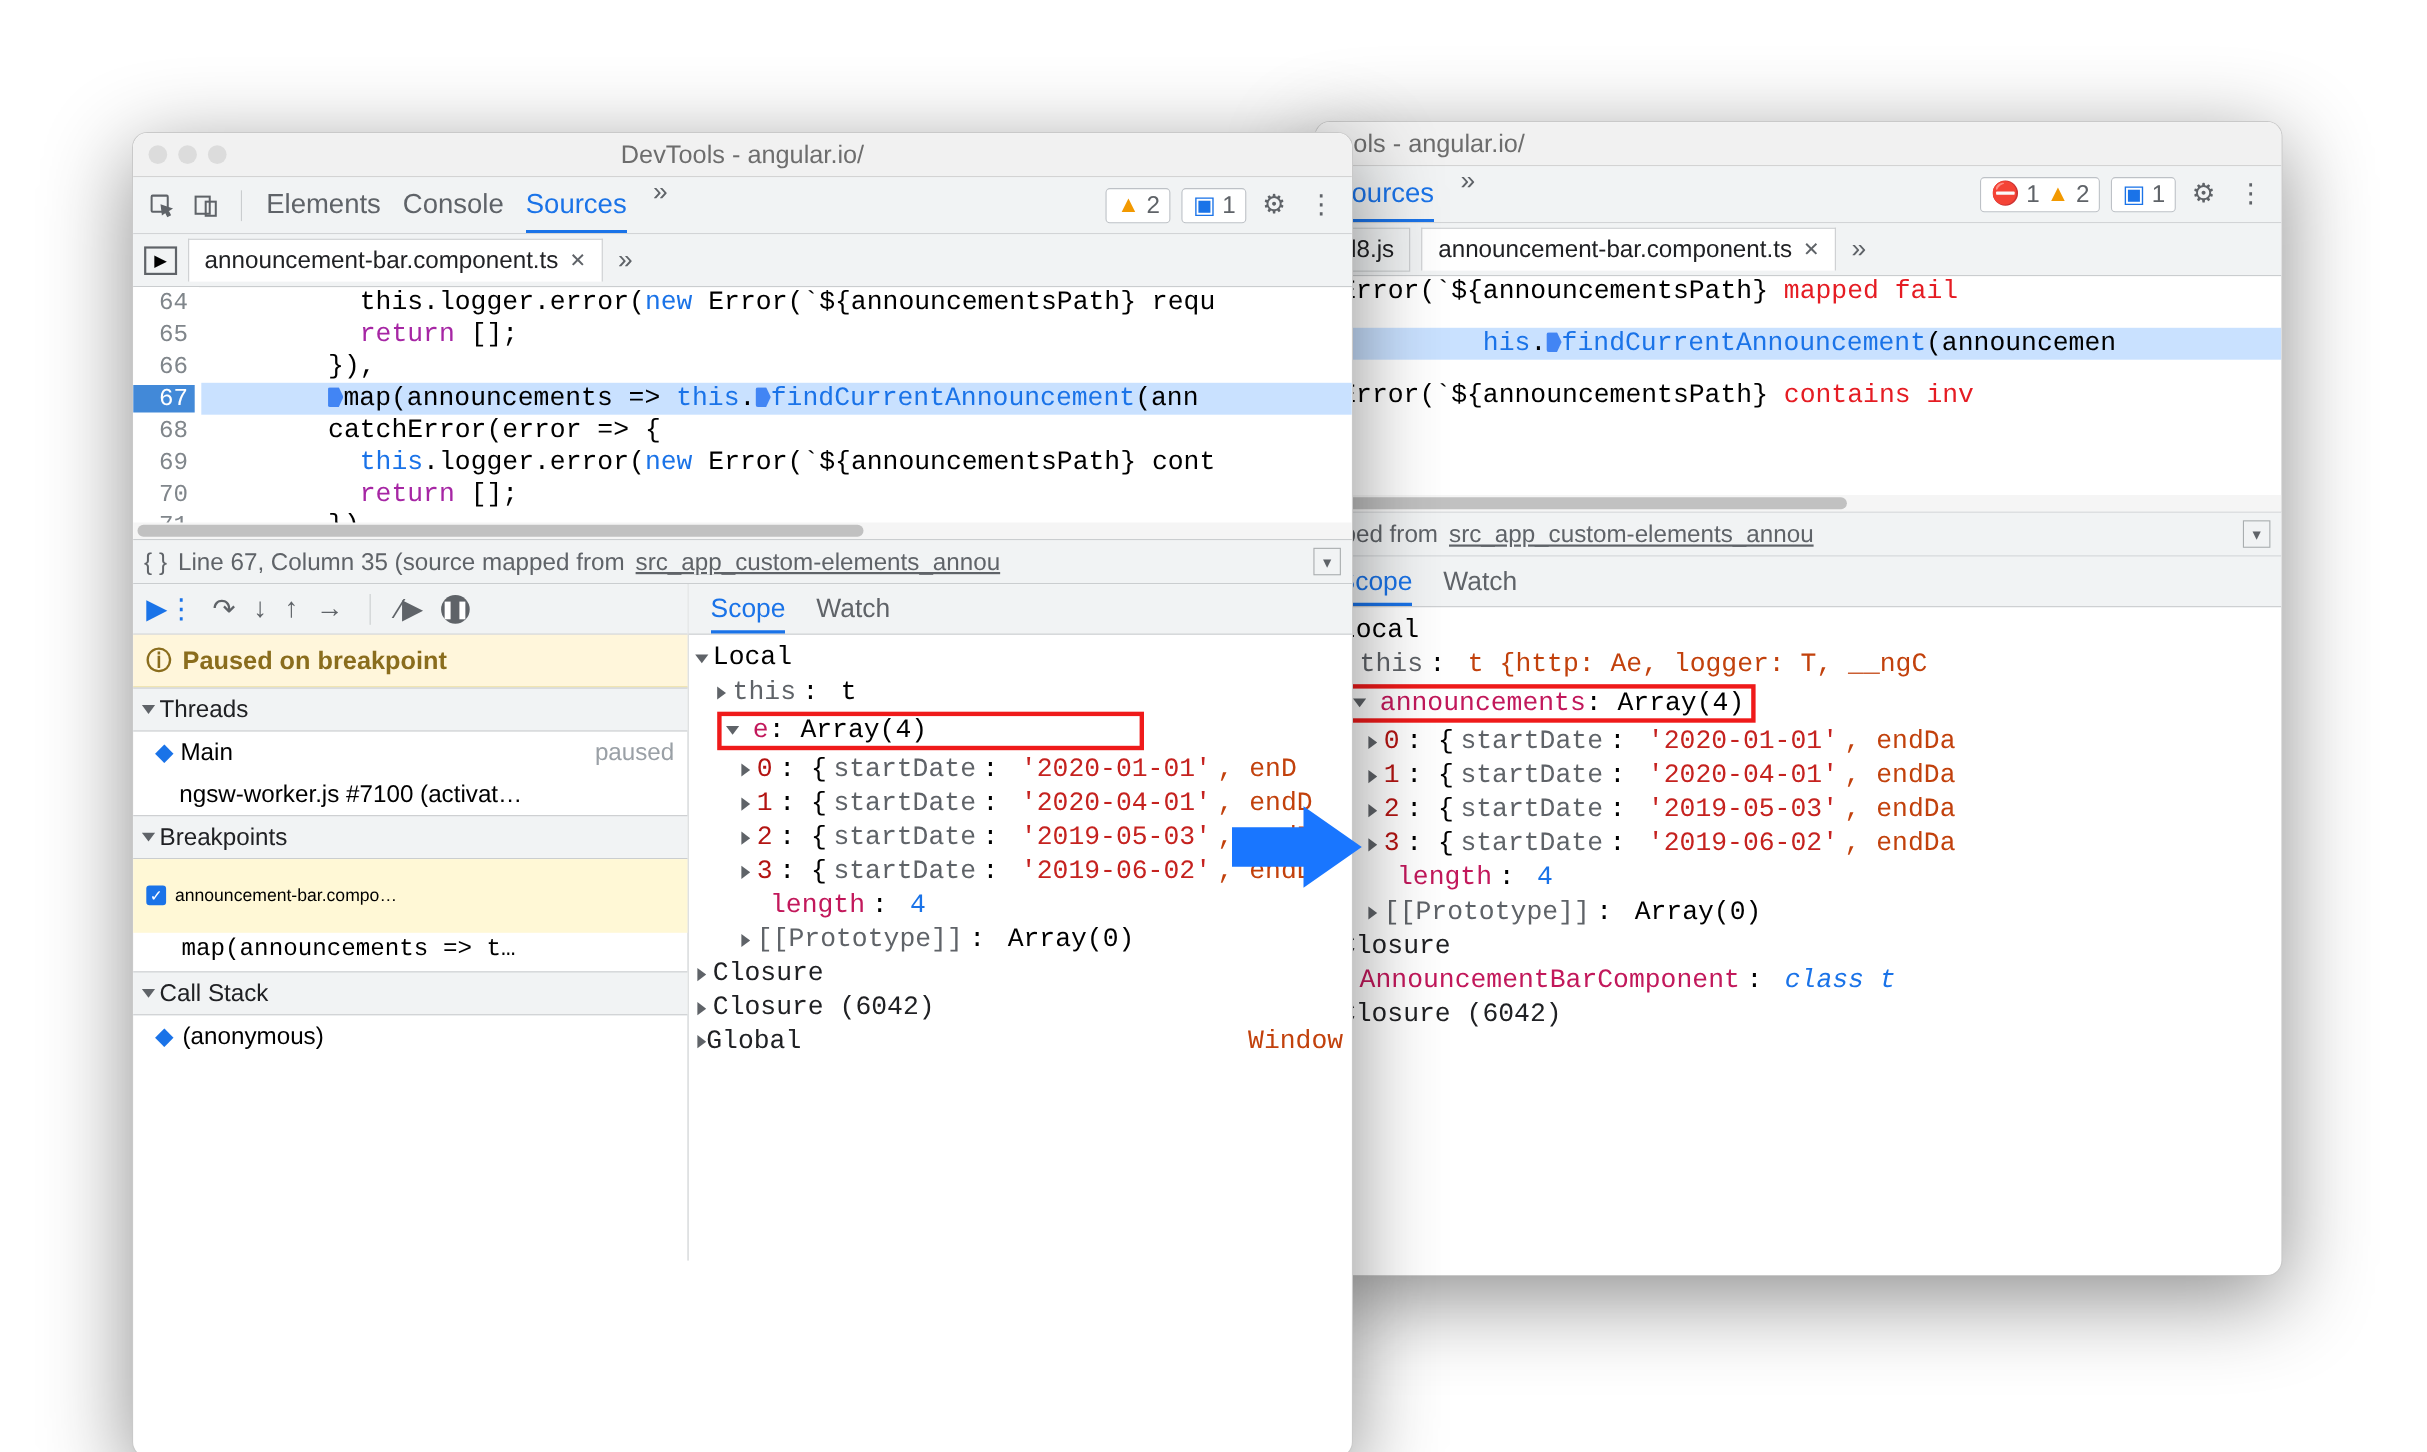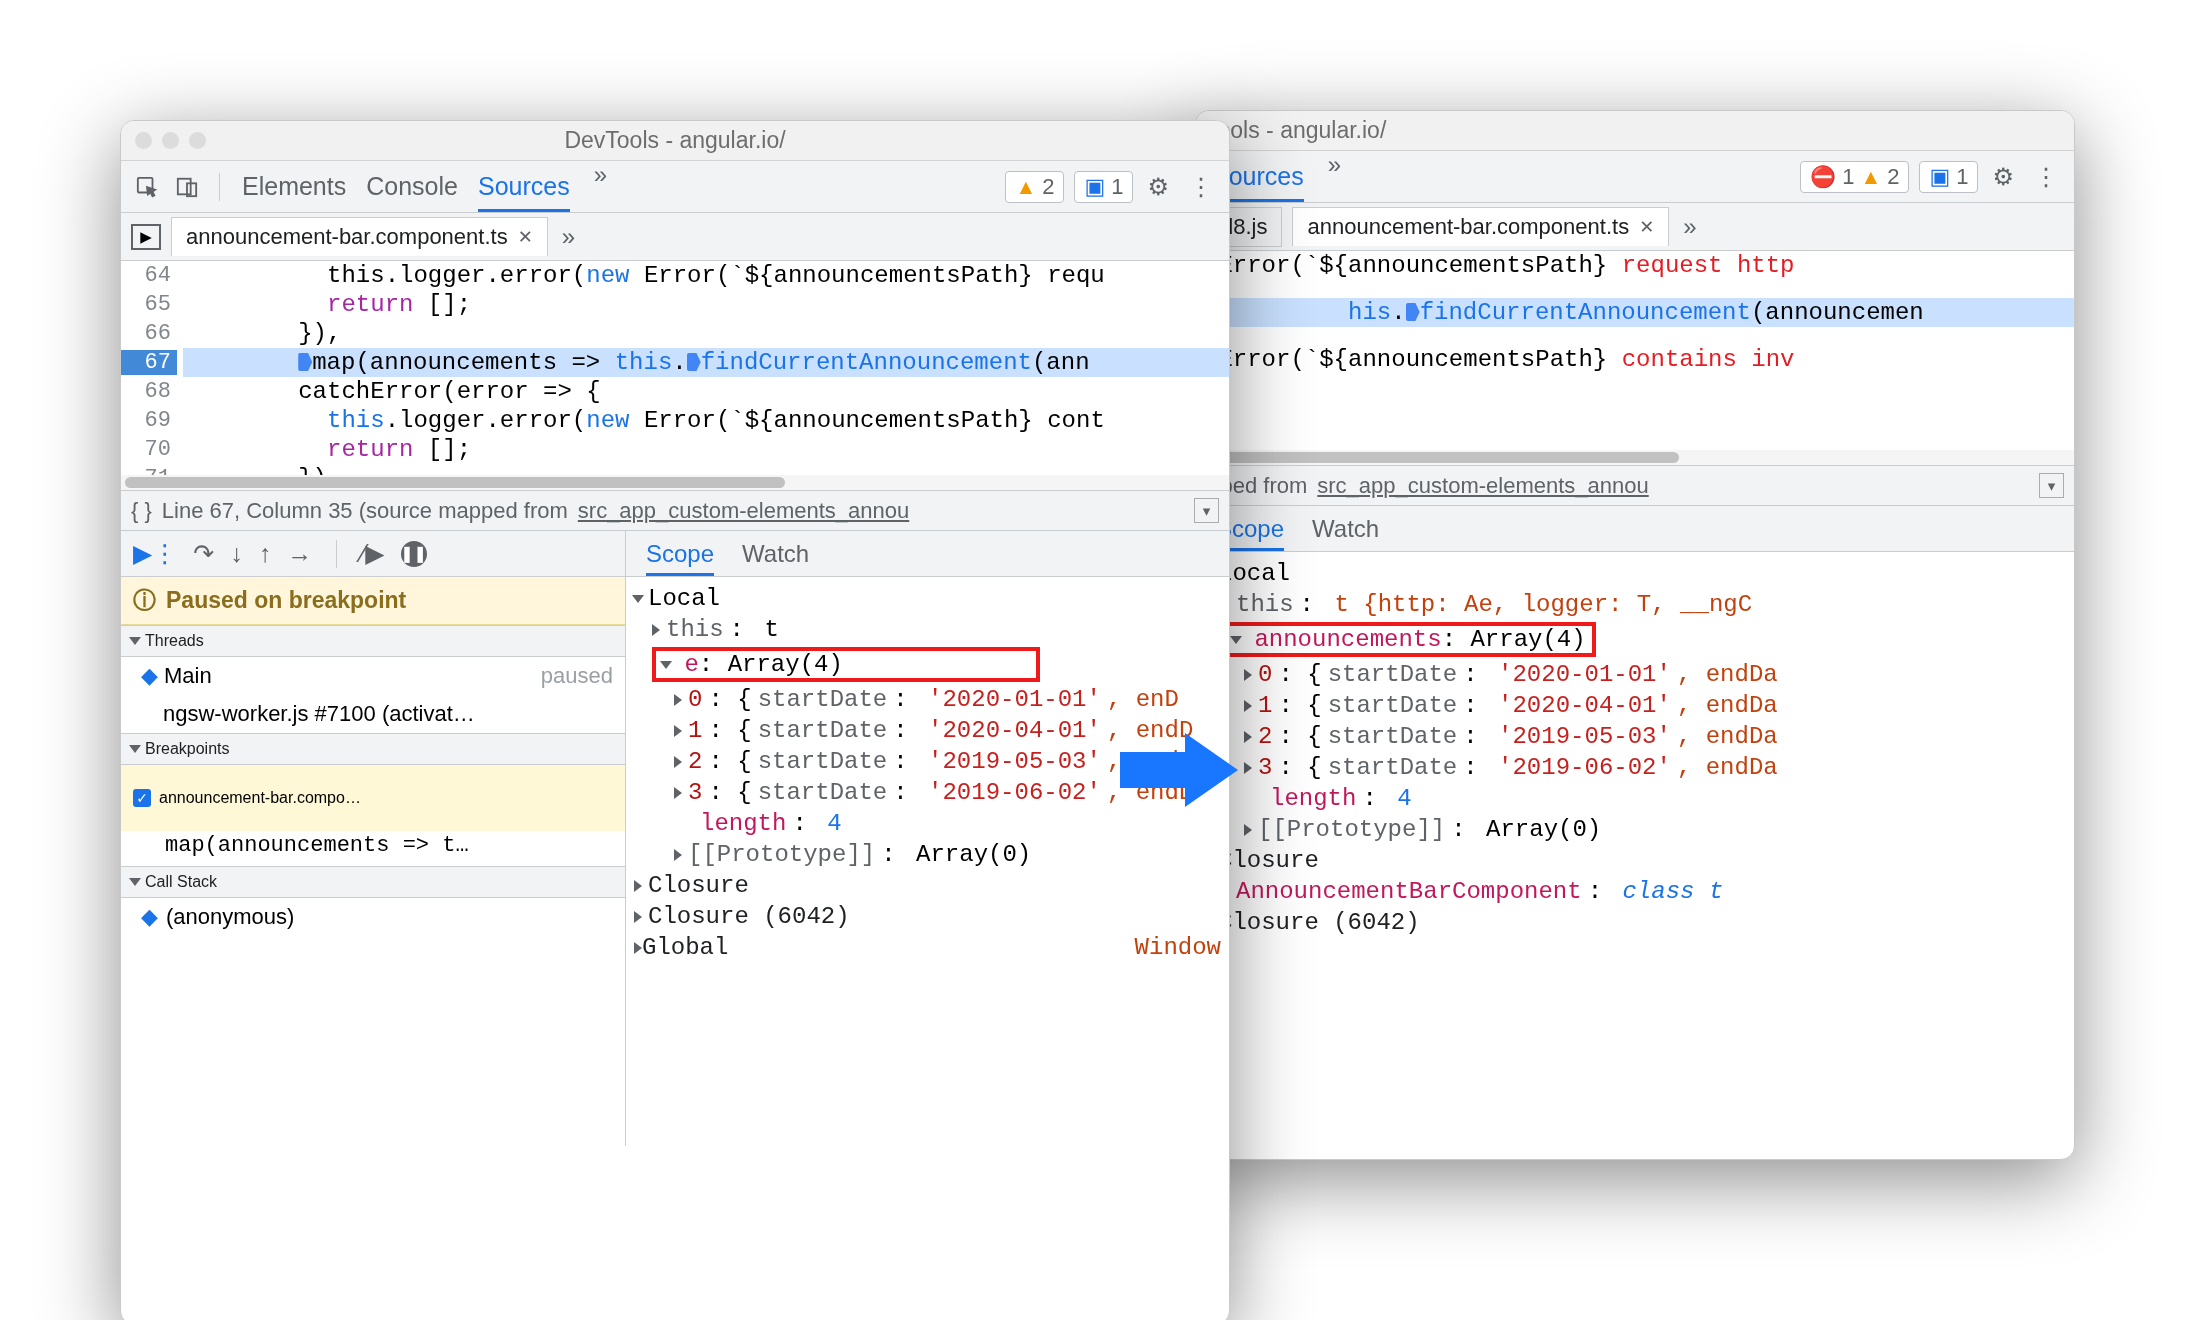"request http" span.str { text: request http -> mapped fail }
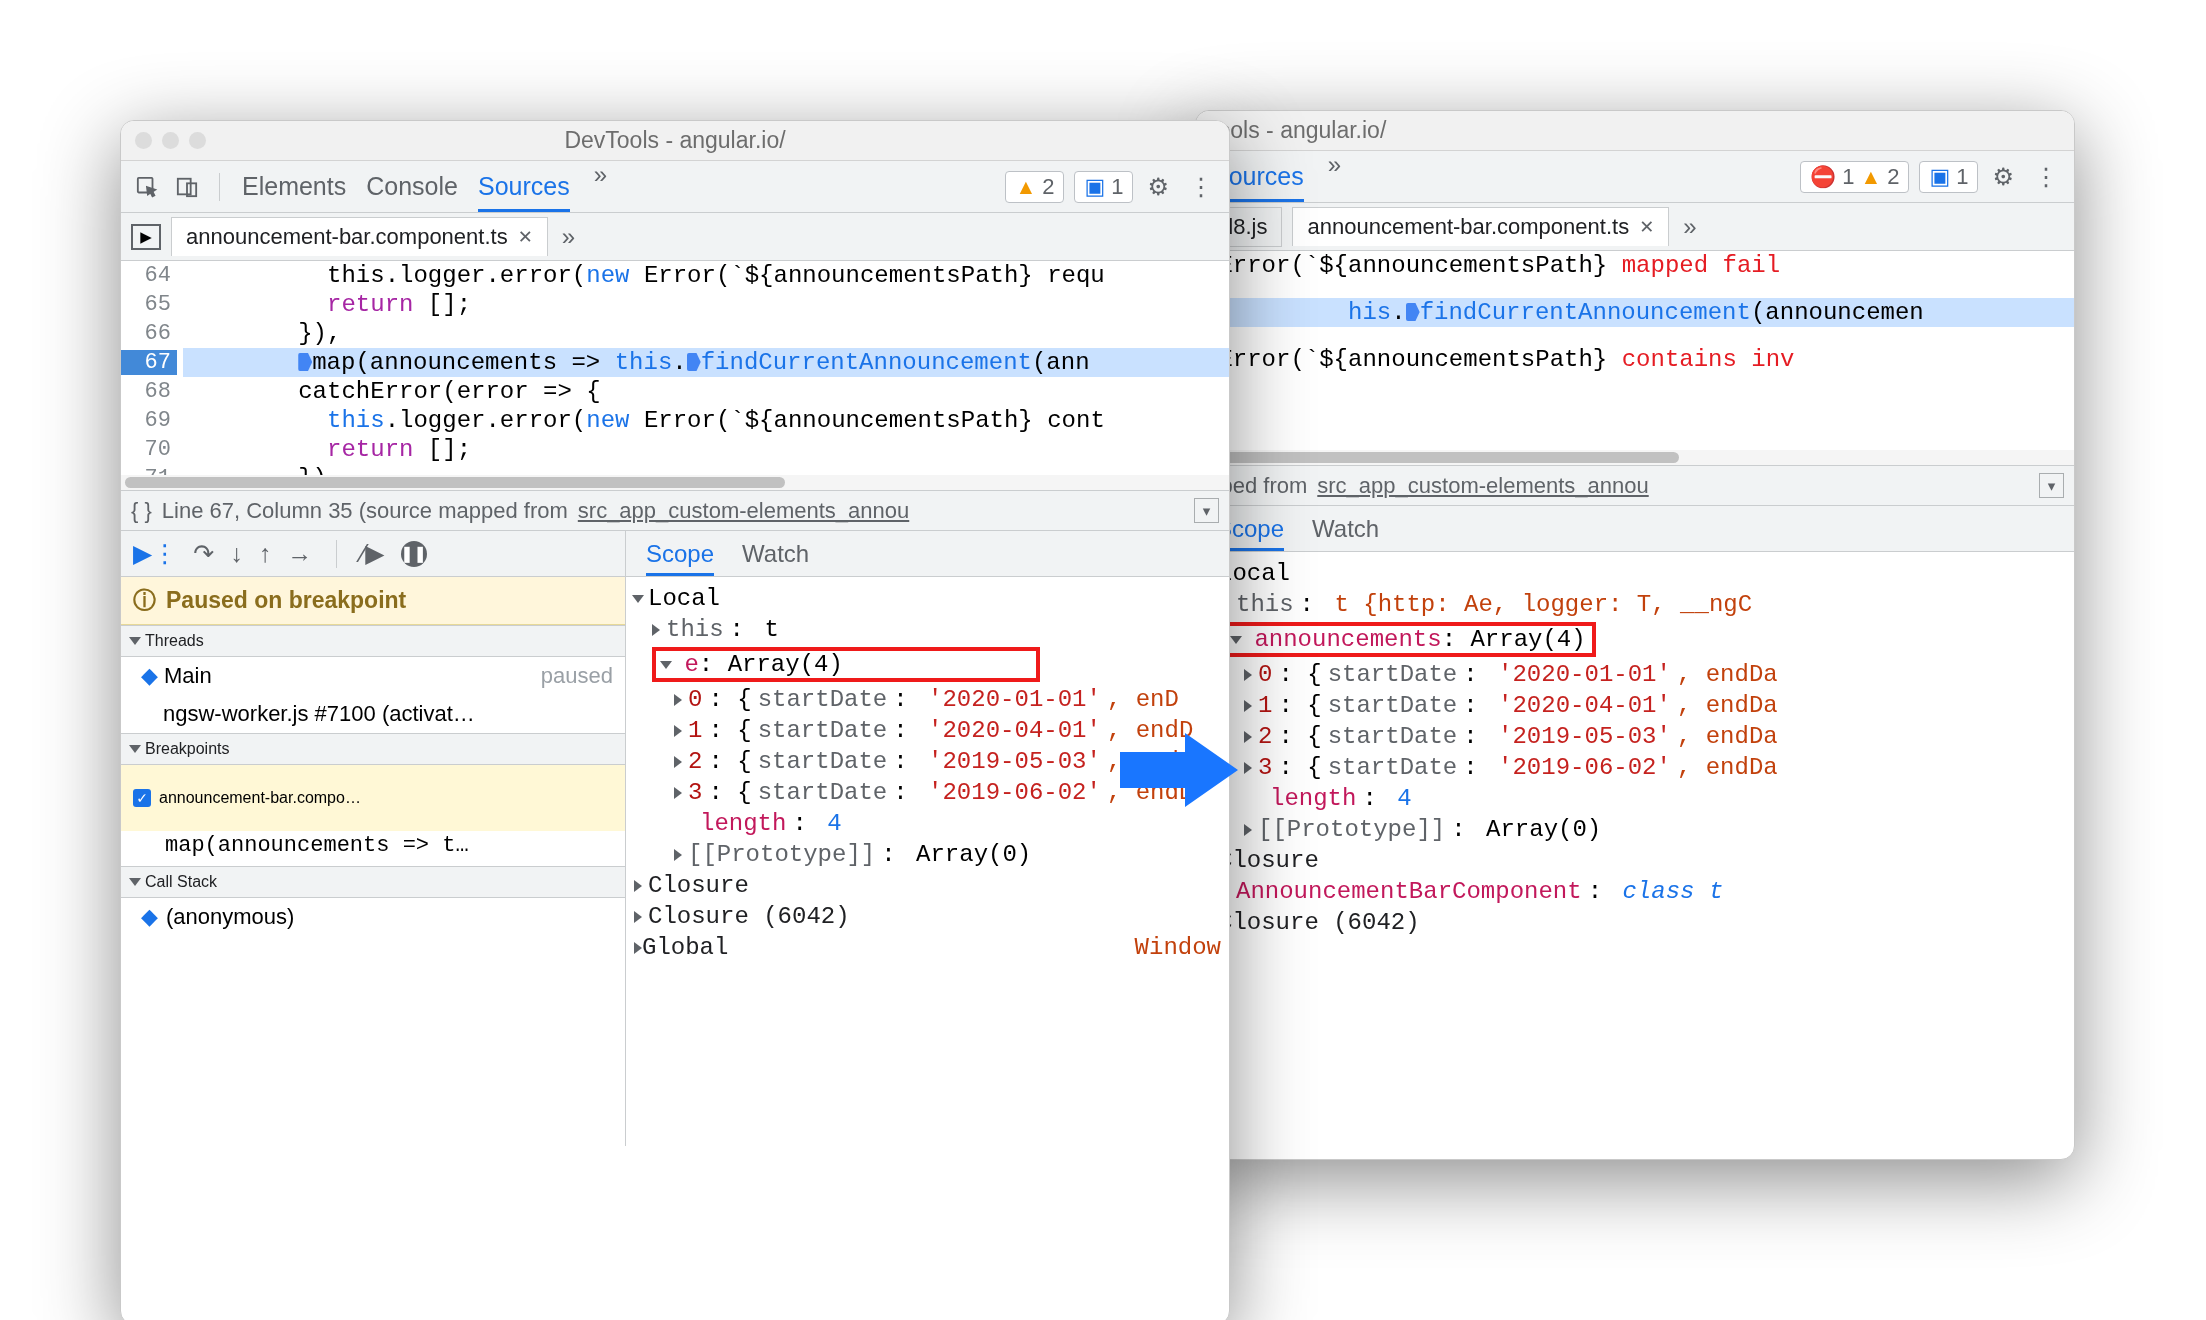"Threads" .section-head { font-size: 16px -> 22px }
